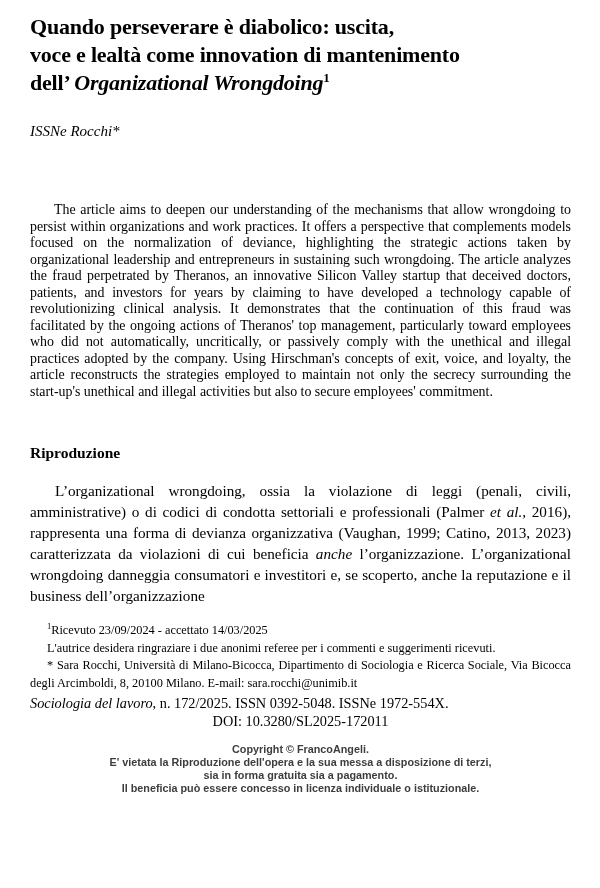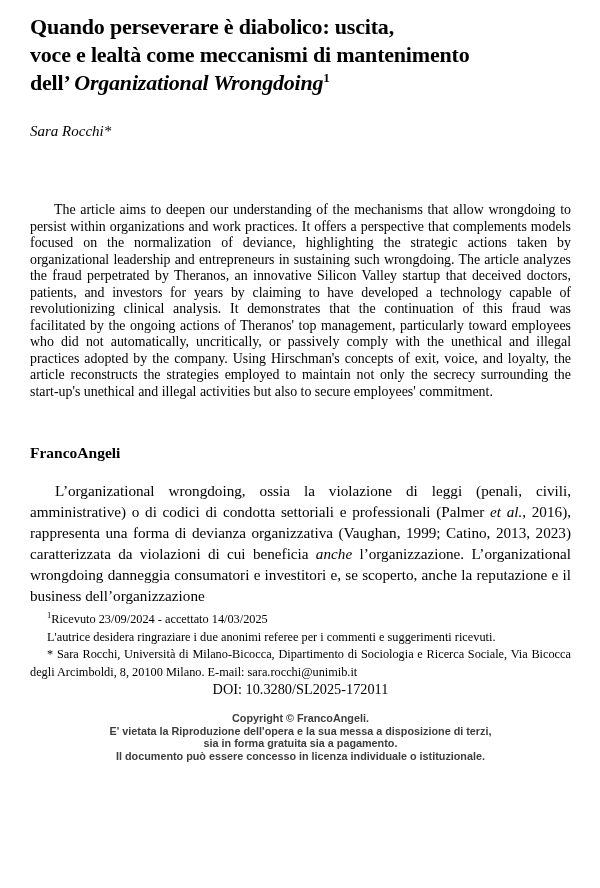"voce e lealtà come meccanismi" span.t-line { text: meccanismi -> innovation }
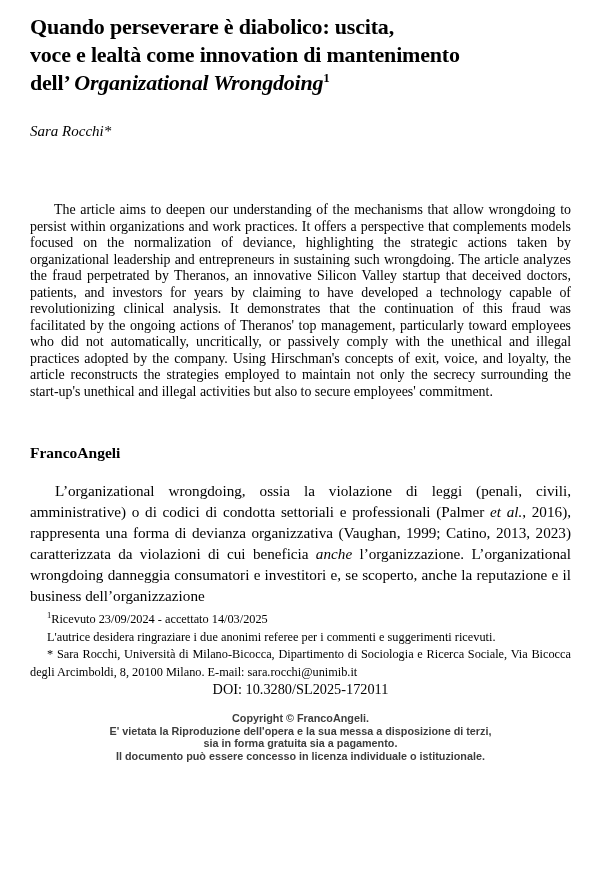"Sara Rocchi*" div.author { text: Sara -> ISSNe }
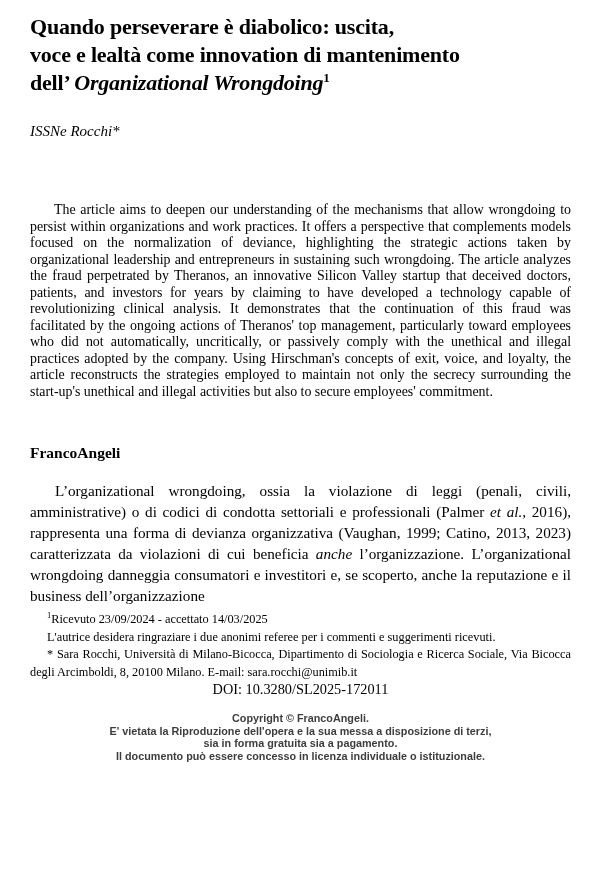"FrancoAngeli" h2.section-heading { text: FrancoAngeli -> Riproduzione }
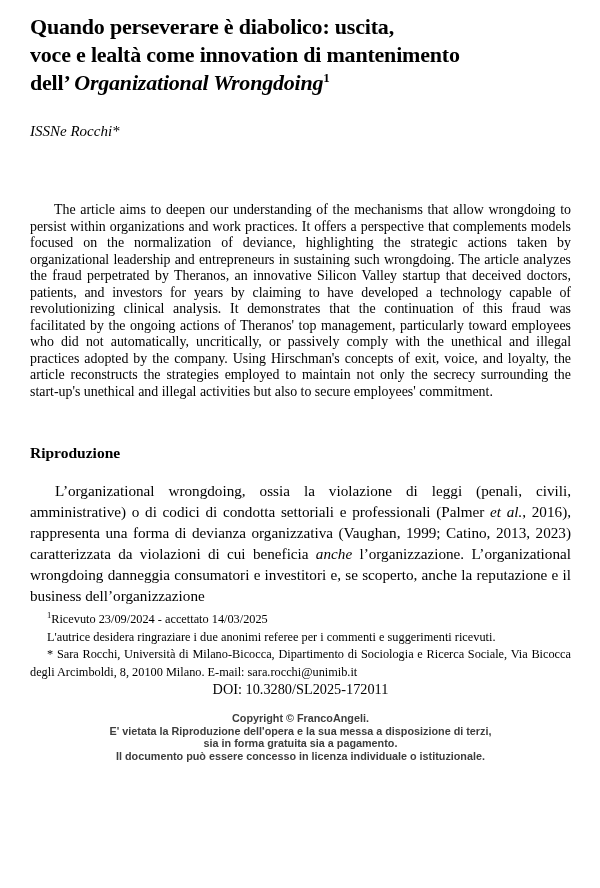"1Ricevuto 23/09/2024 - accettato" .footnotes { margin-top: 5px -> 16px }
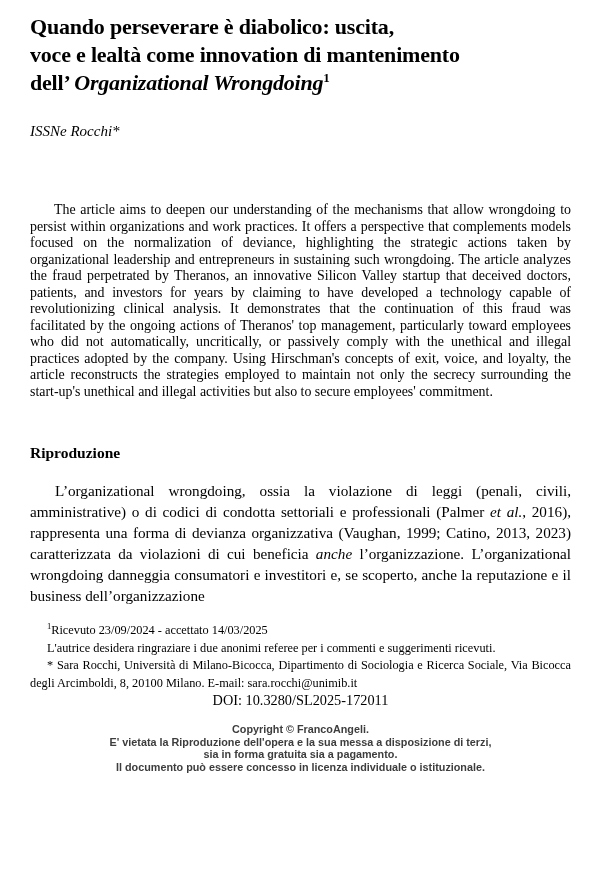"Sociologia del lavoro, n. 172/2025." p.journal-line { html: none -> <p><span>Sociologia del lavoro</span><span>, n. 172/2025. ISSN 0392-5048. ISSNe 1972-554X.</span></p> }
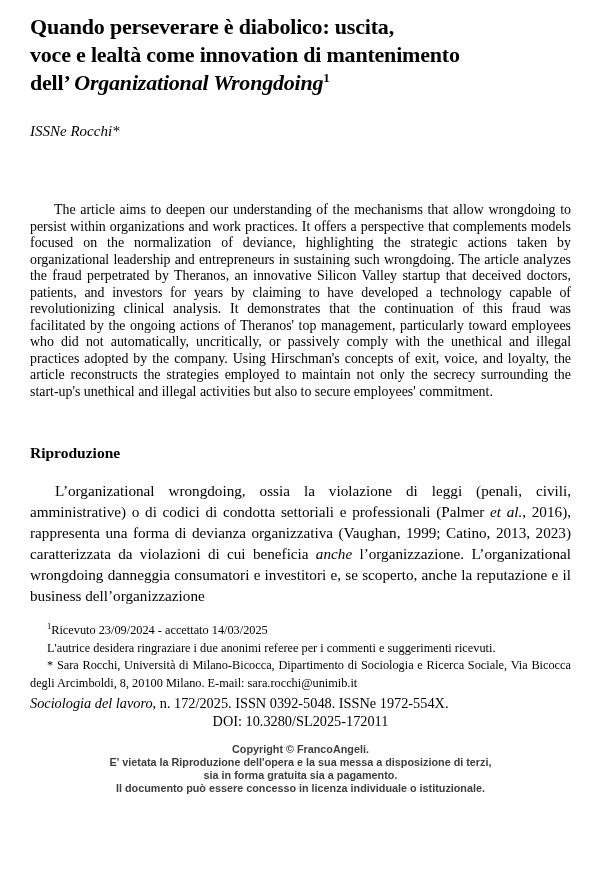"Il documento può essere concesso" span.c-line { text: documento -> beneficia }
